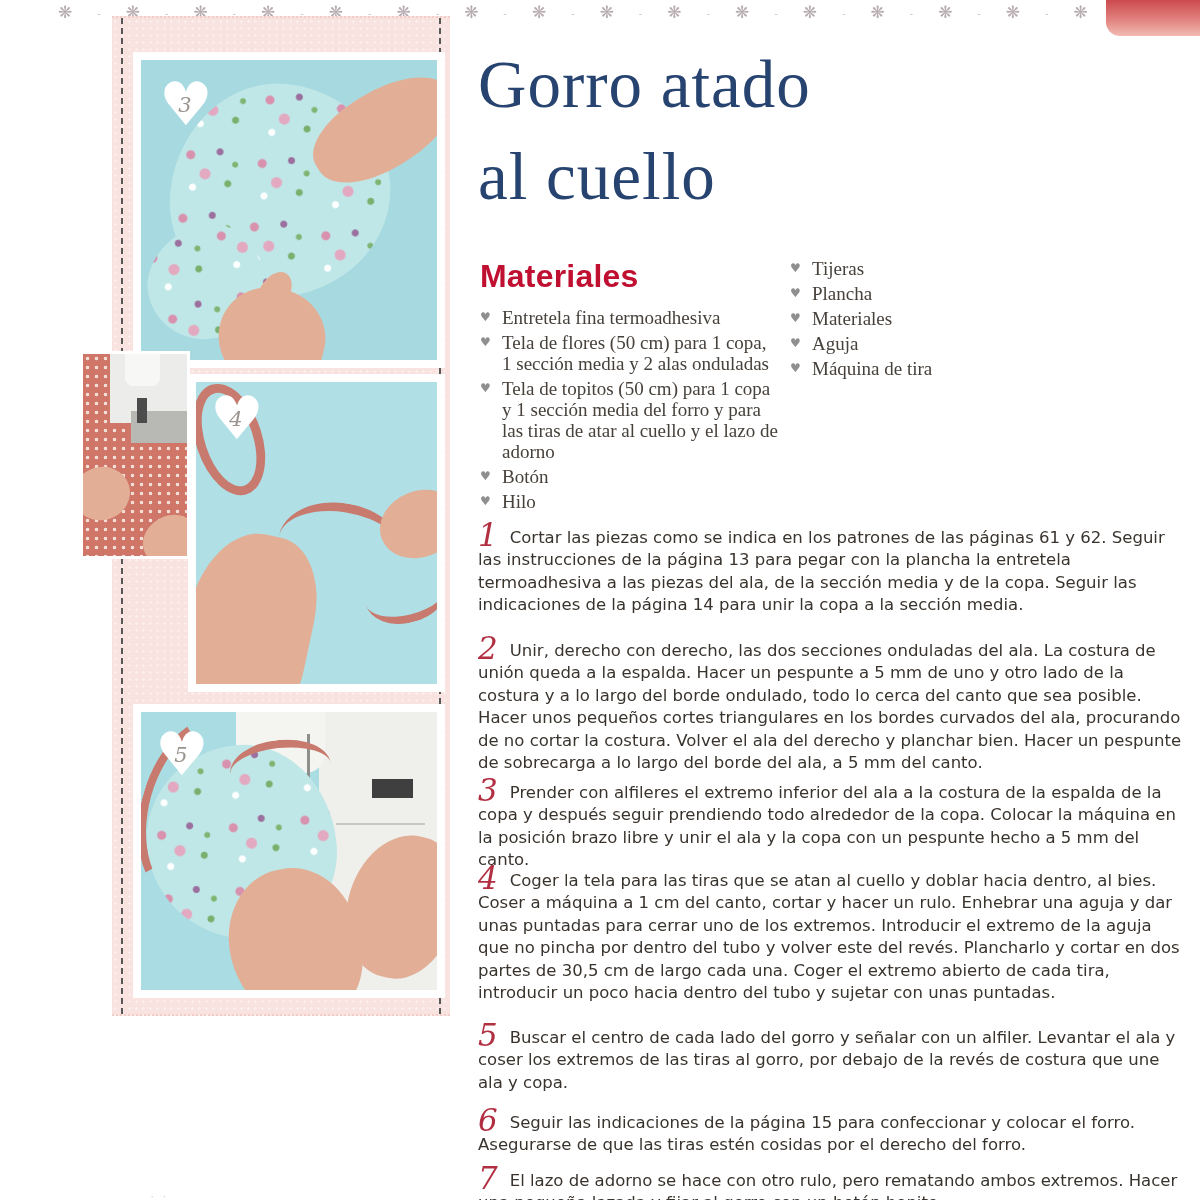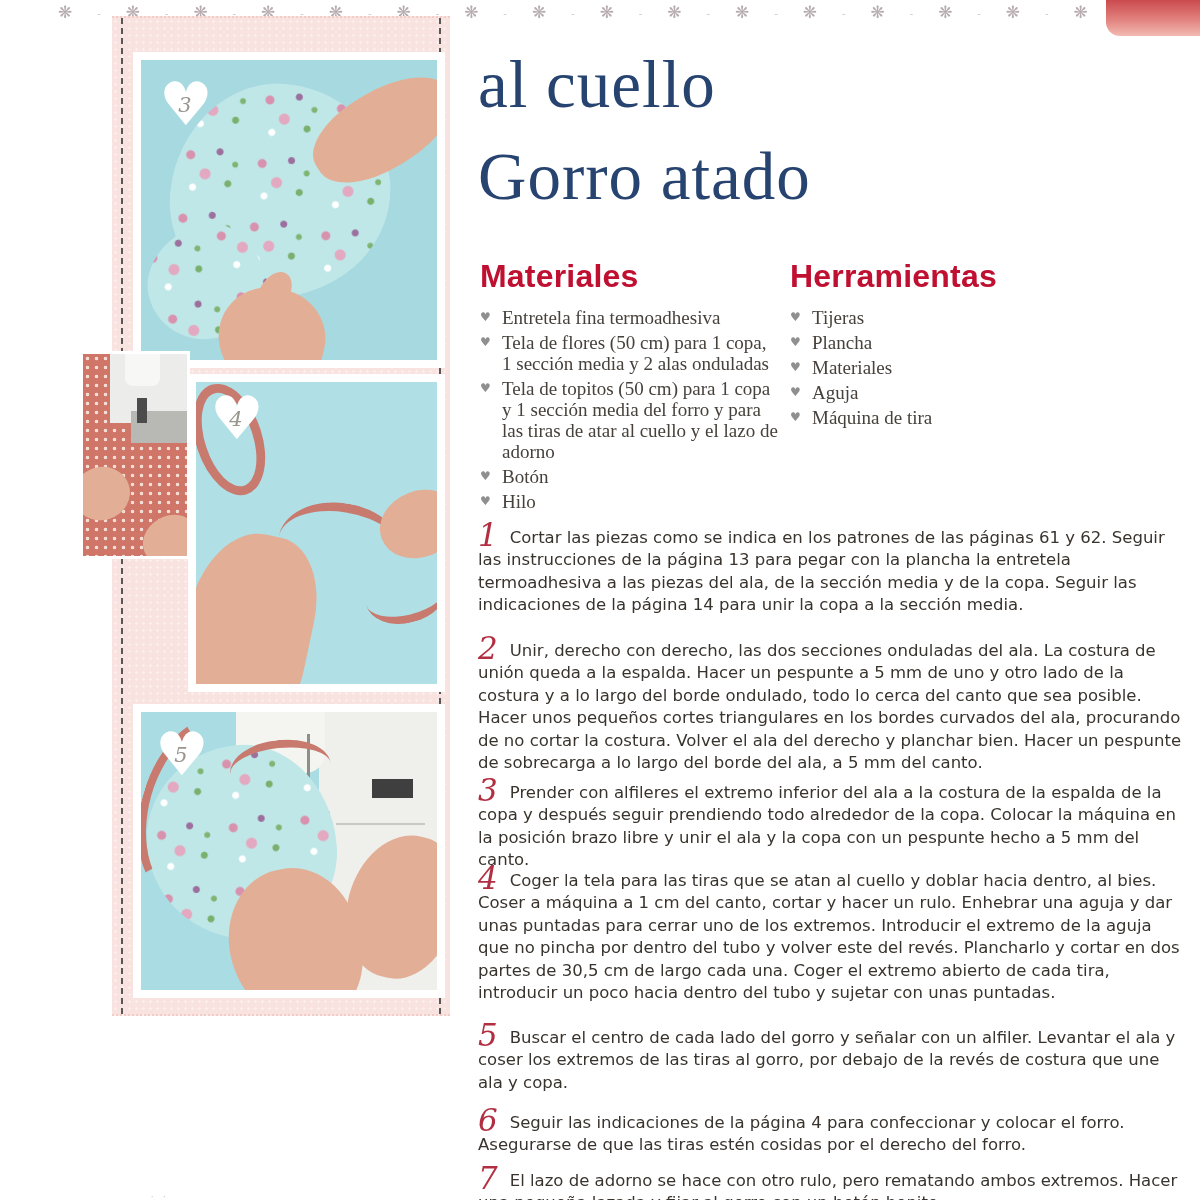"al cuello" div { order: before "Gorro atado" -> after "Gorro atado" }
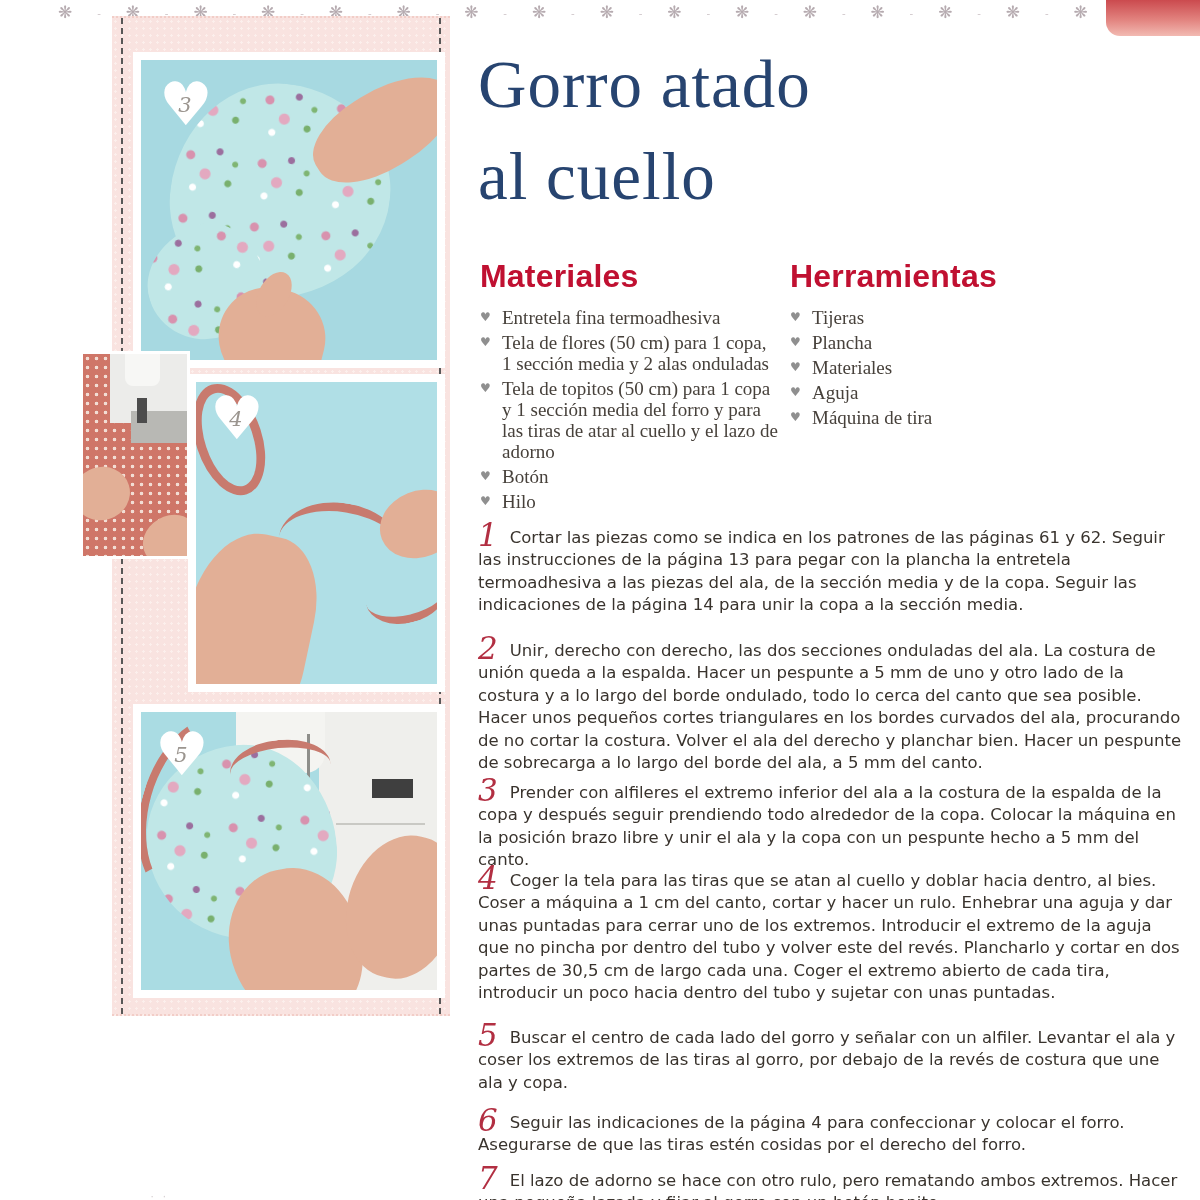"Herramientas" h2.sec-head { html: <h2>Herramientas</h2> -> none }
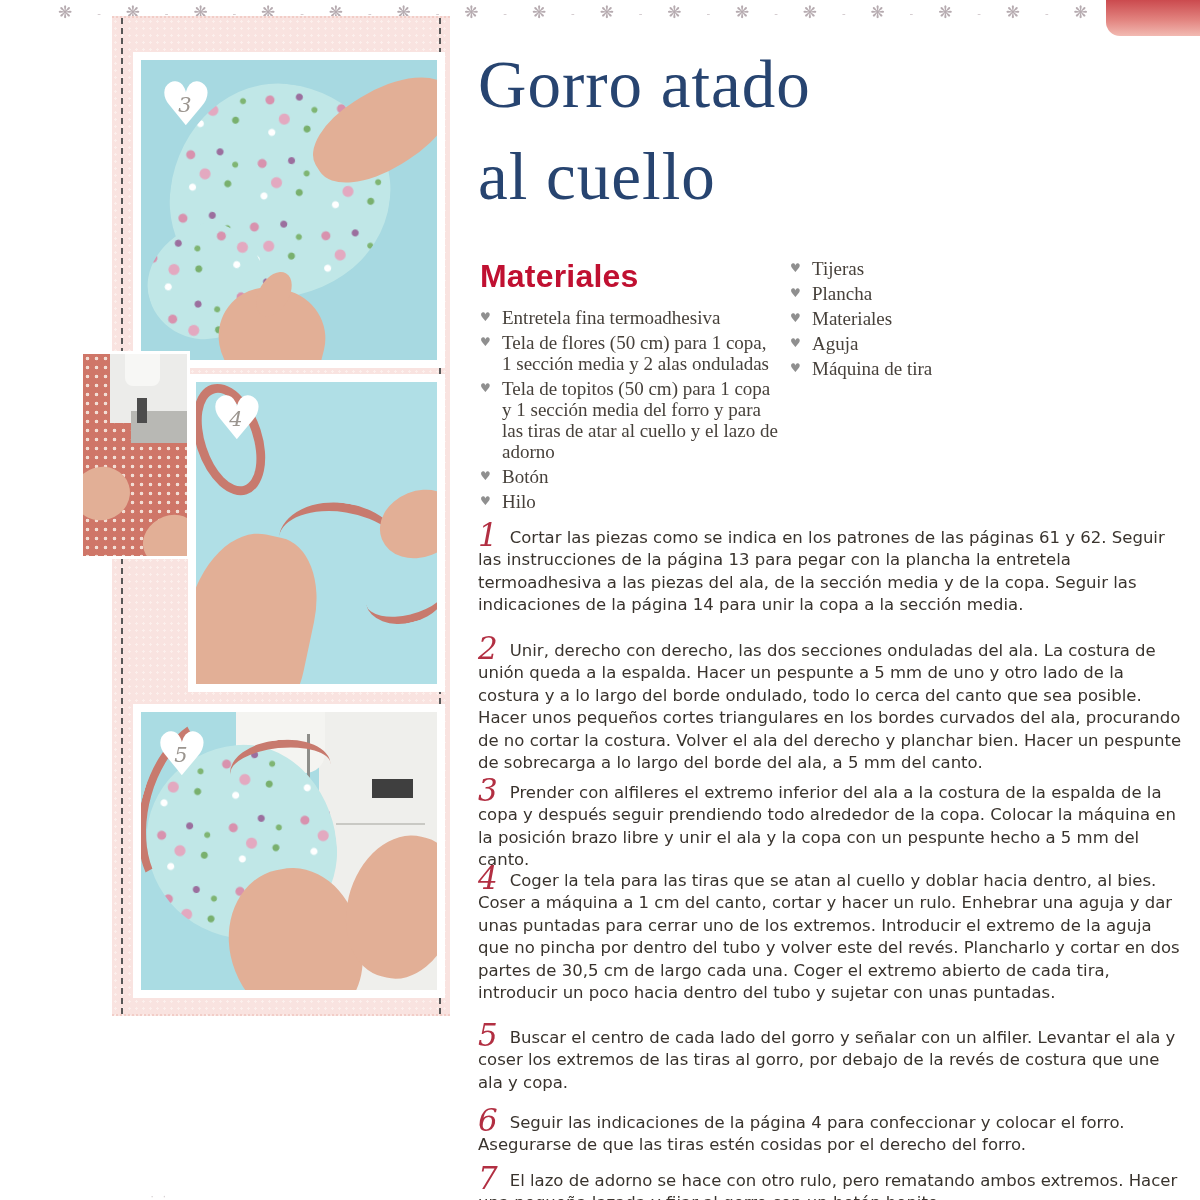"Seguir las indicaciones de la" span { text: 4 -> 15 }
